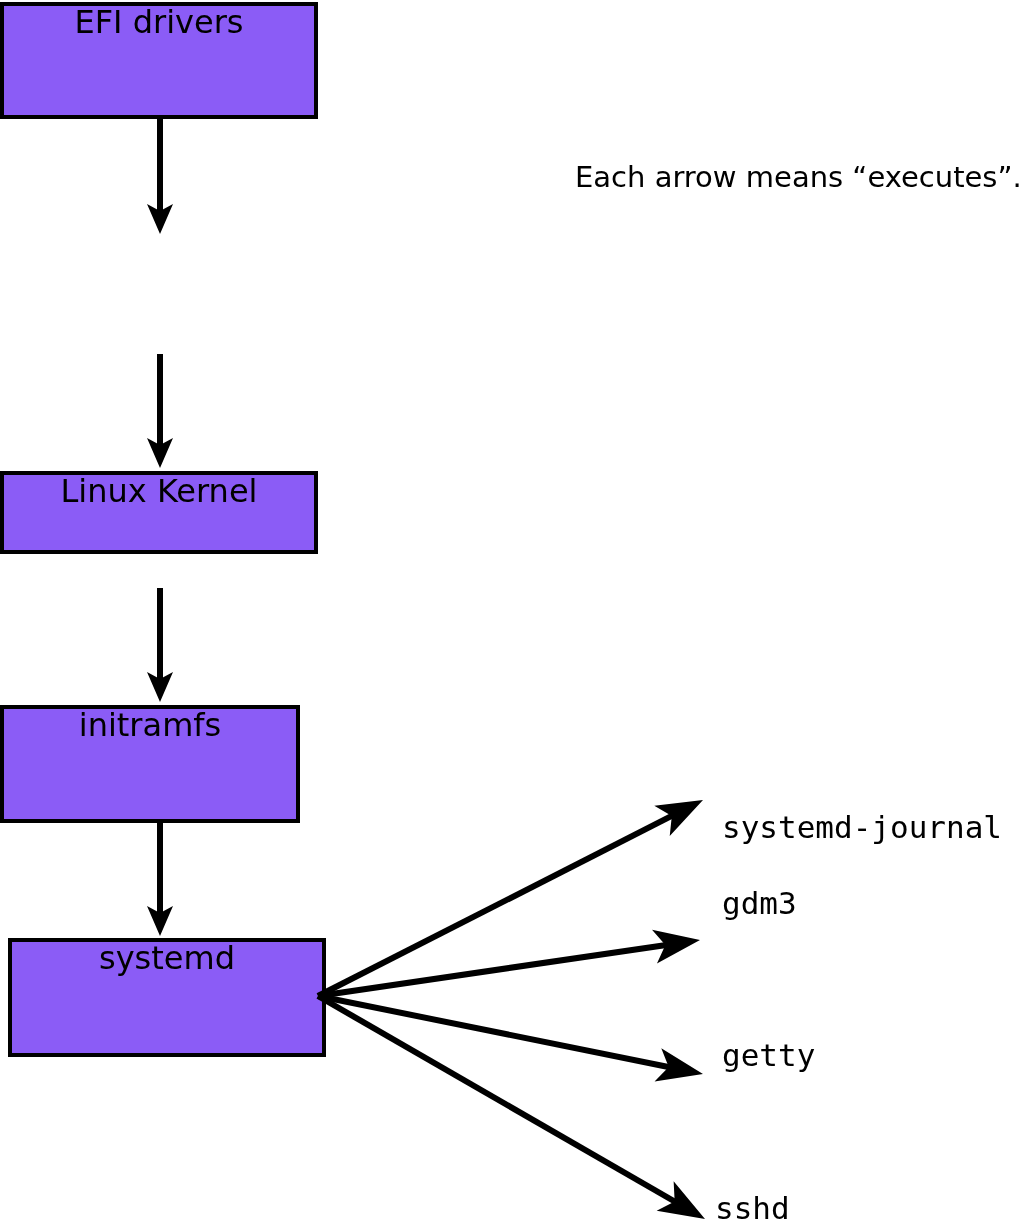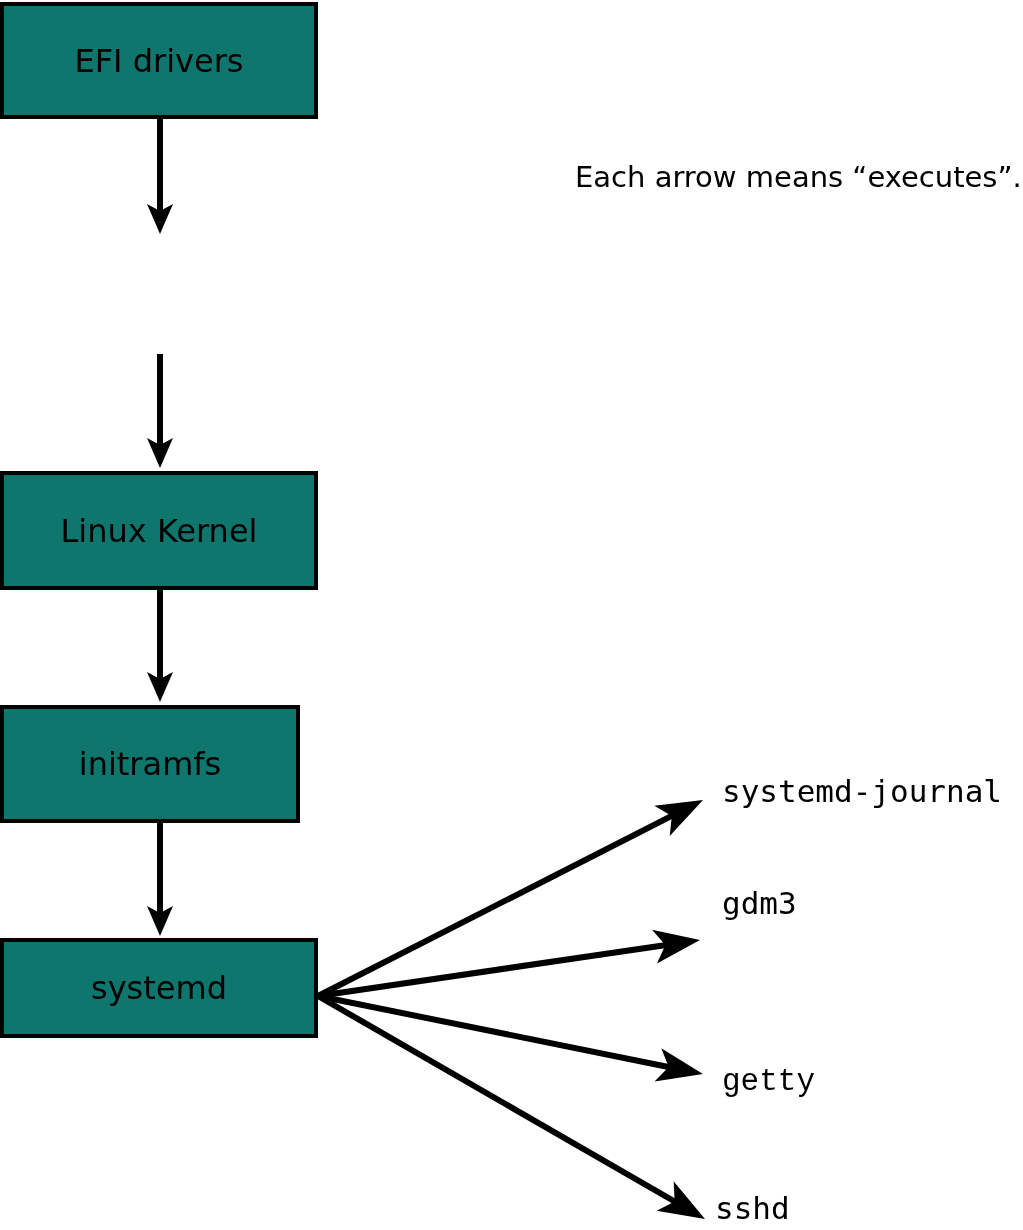"EFI drivers" .stage { align-items: center -> flex-start; background: #0f766e -> #8b5cf6 }
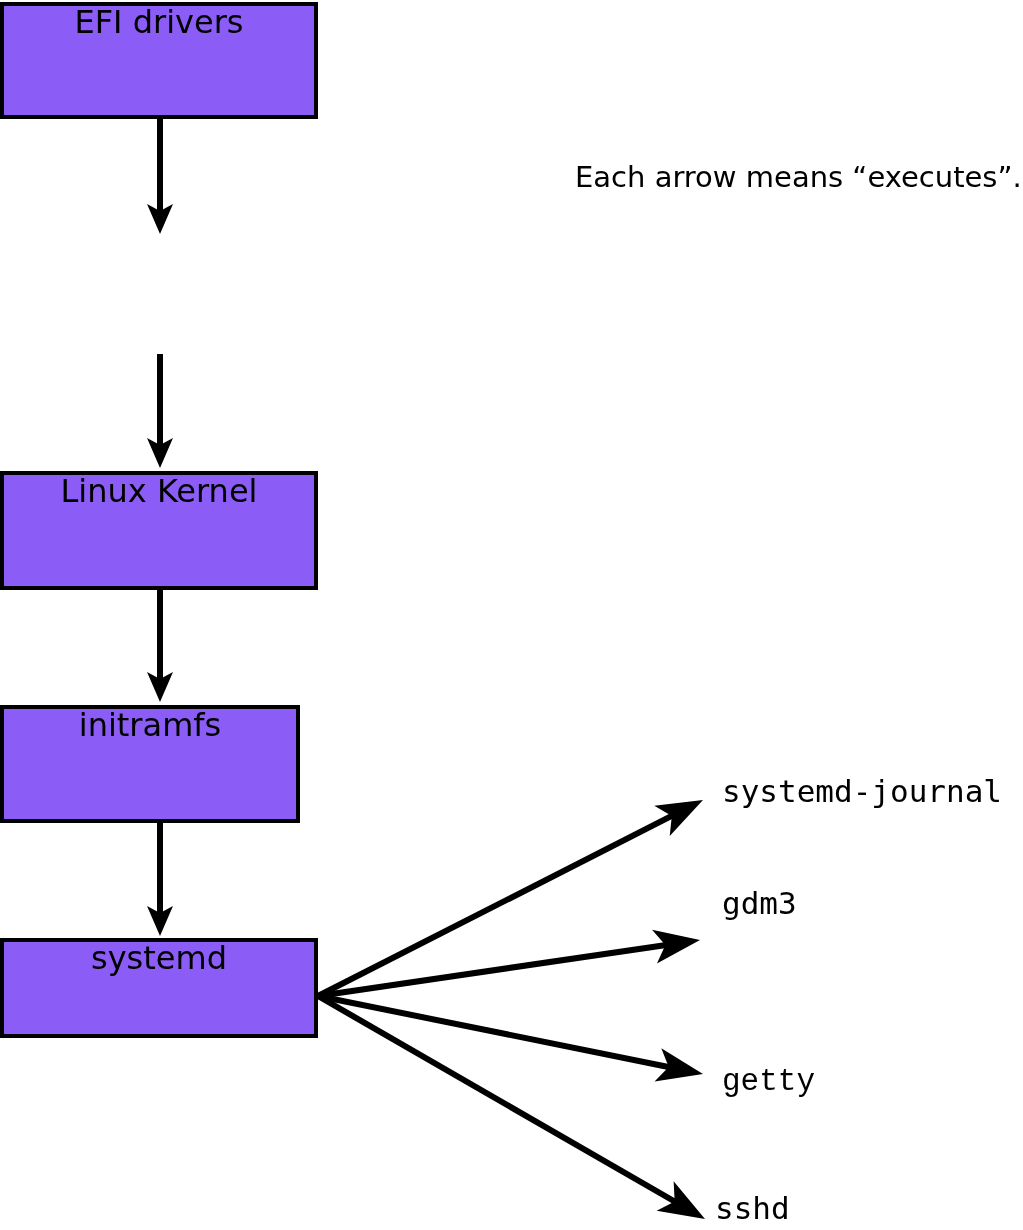"Linux Kernel" div.stage { height: 119px -> 83px }
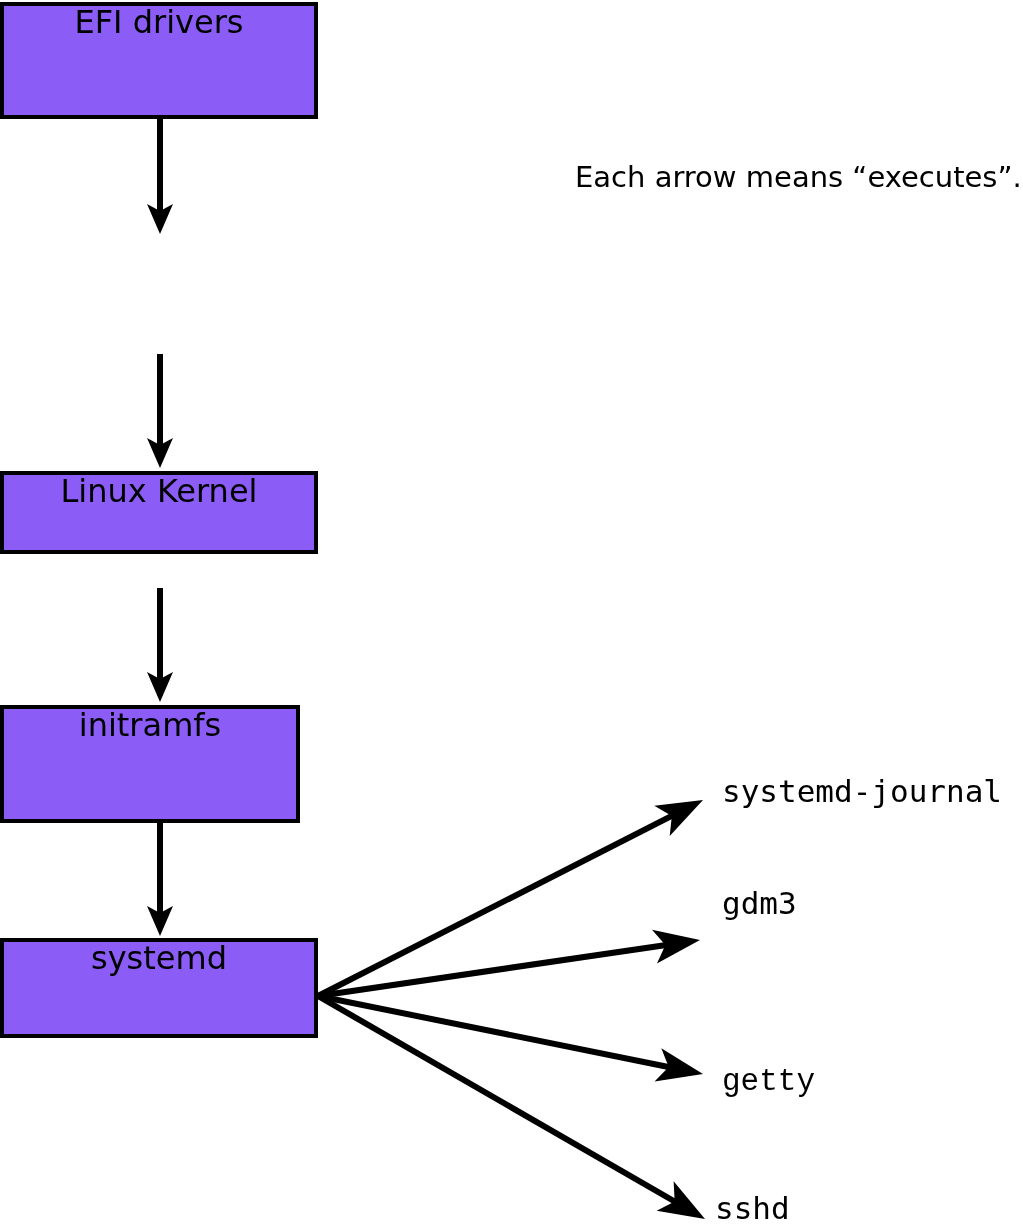"systemd-journal" div.proc-label { top: 776px -> 812px }
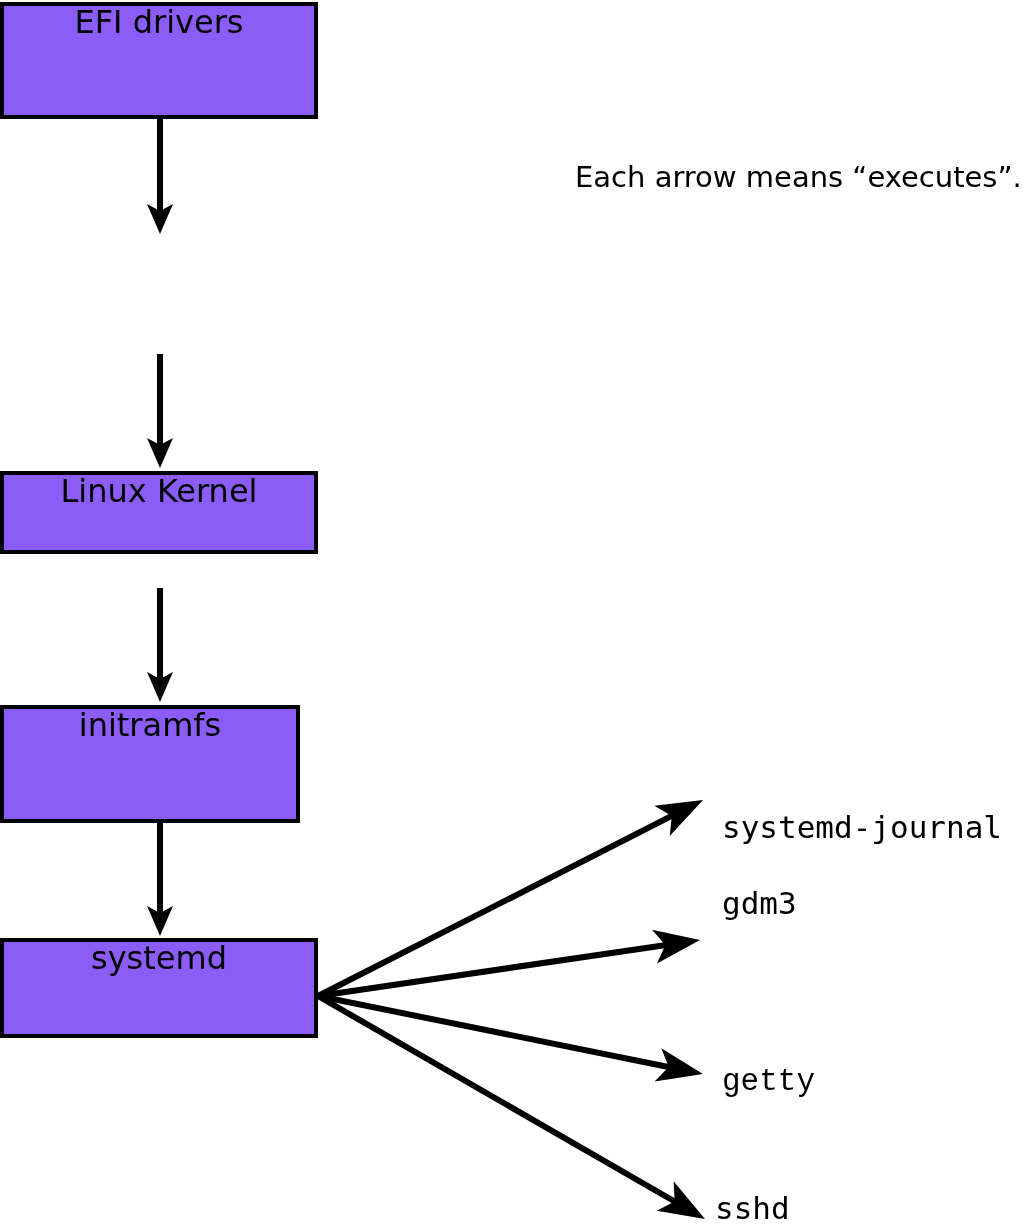"systemd" div.stage { height: 100px -> 119px; left: 0px -> 8px }
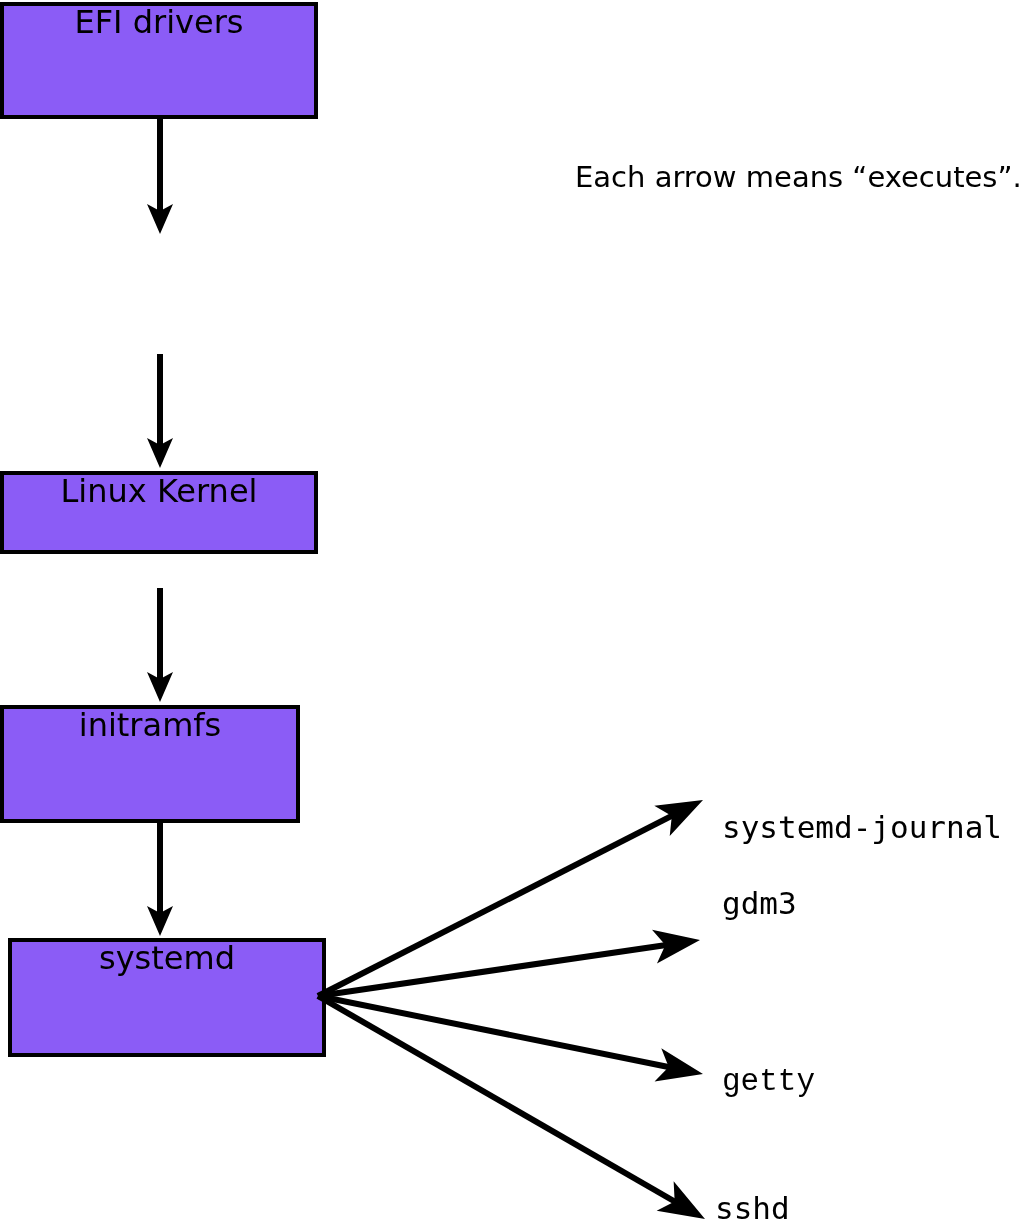"getty" div.proc-label { font-family: Liberation Mono, monospace -> none; top: 1066px -> 1040px }
